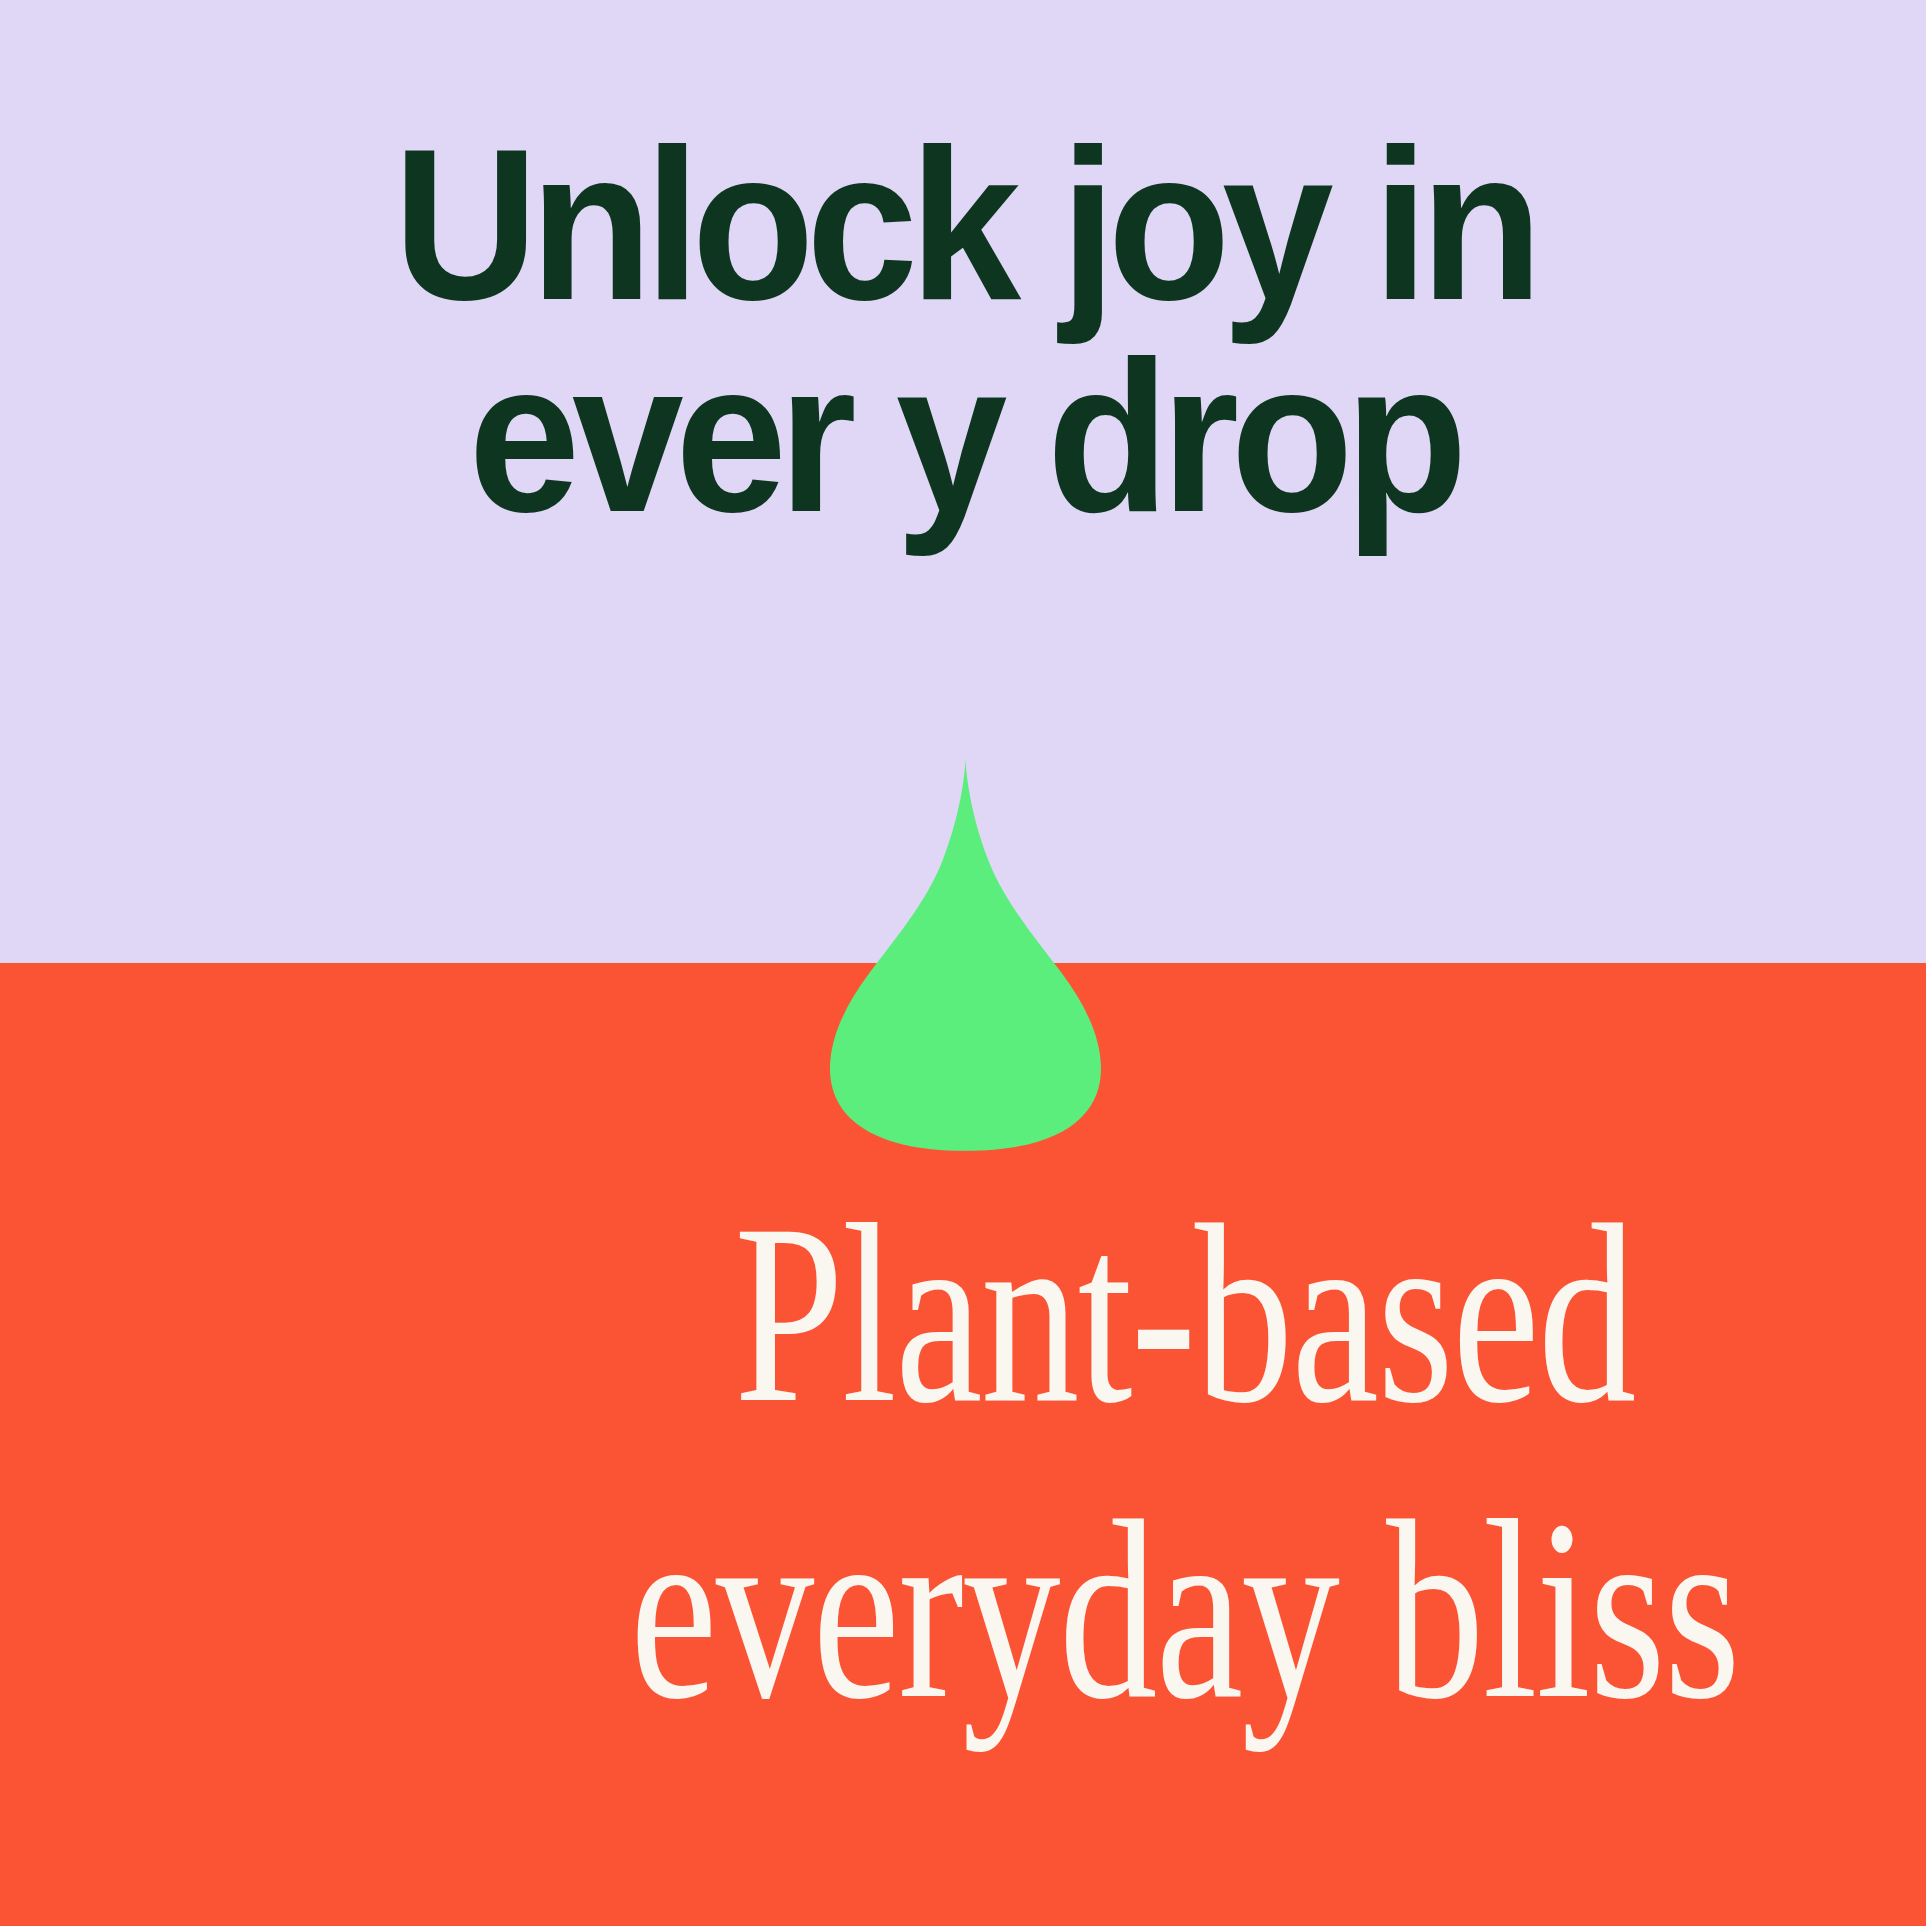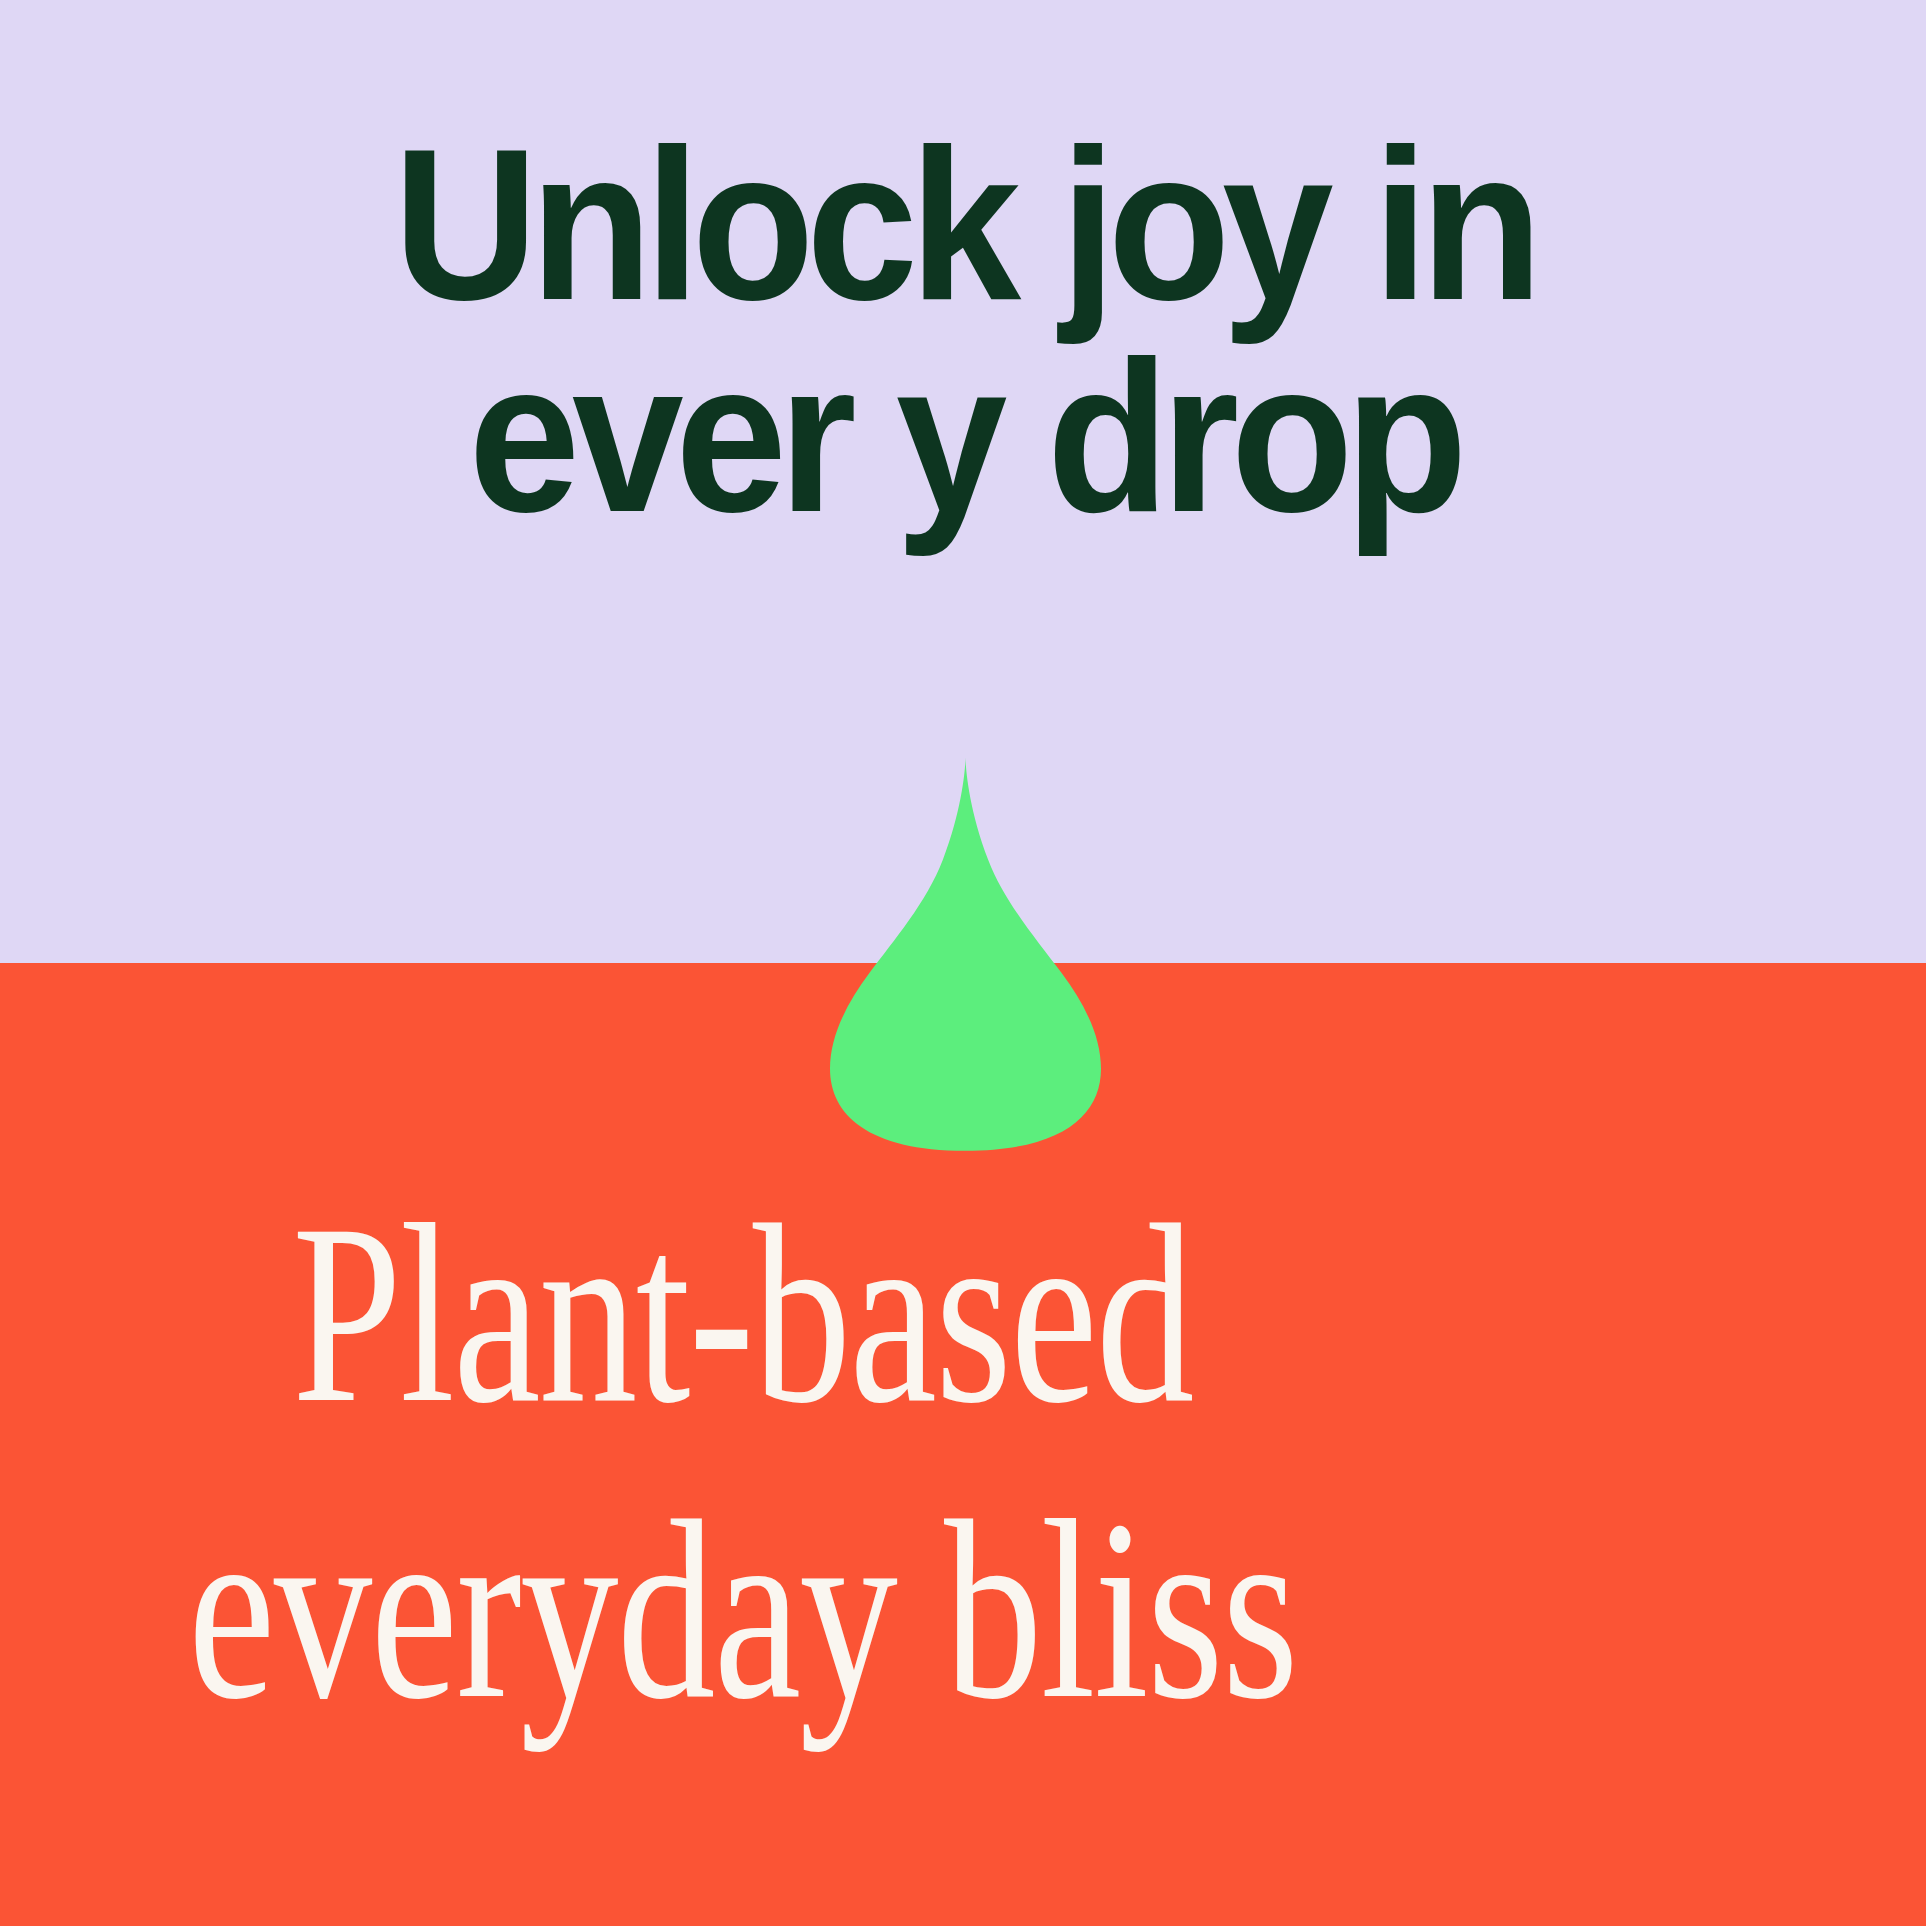"Plant-based" .subhead-block { align-items: flex-start -> flex-end }
